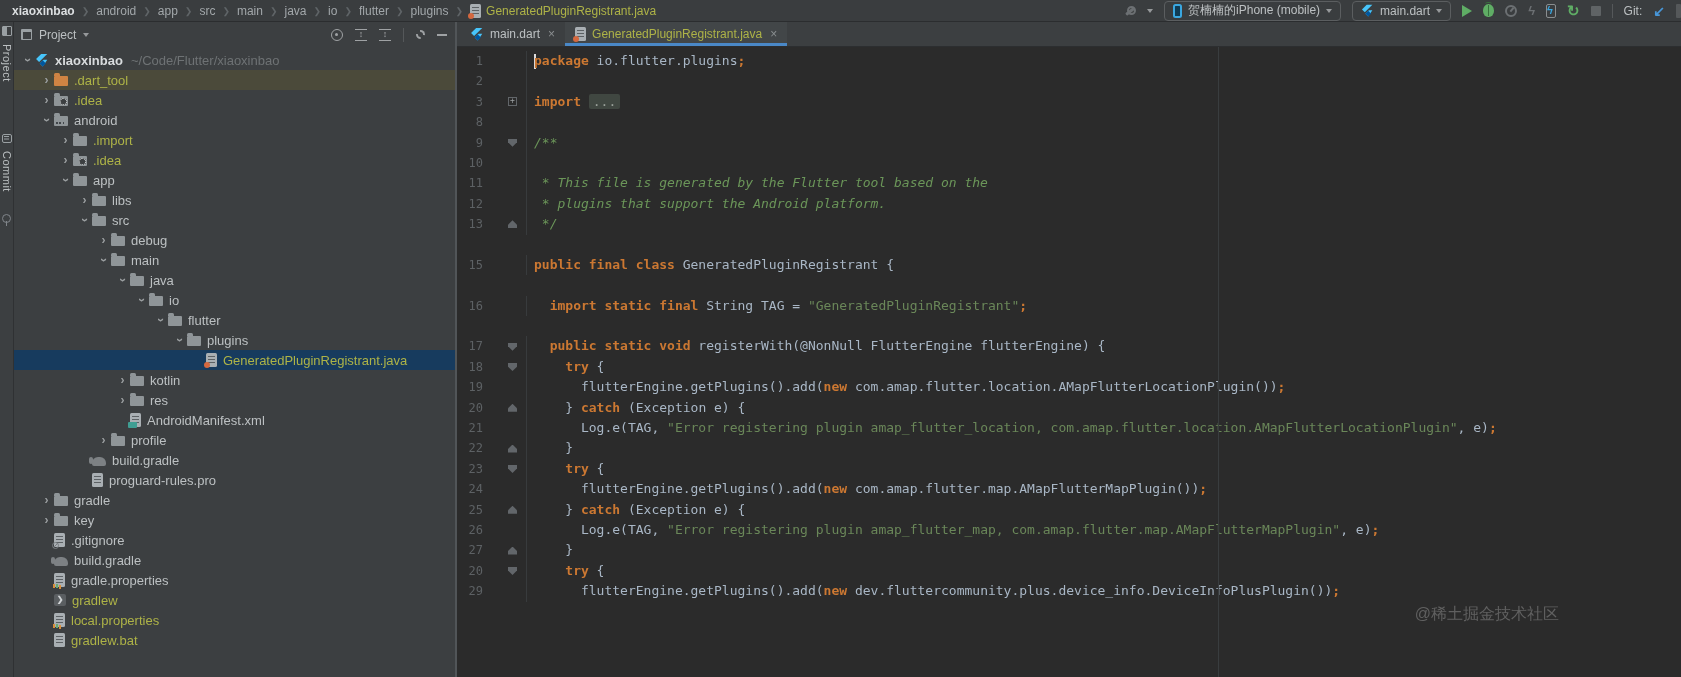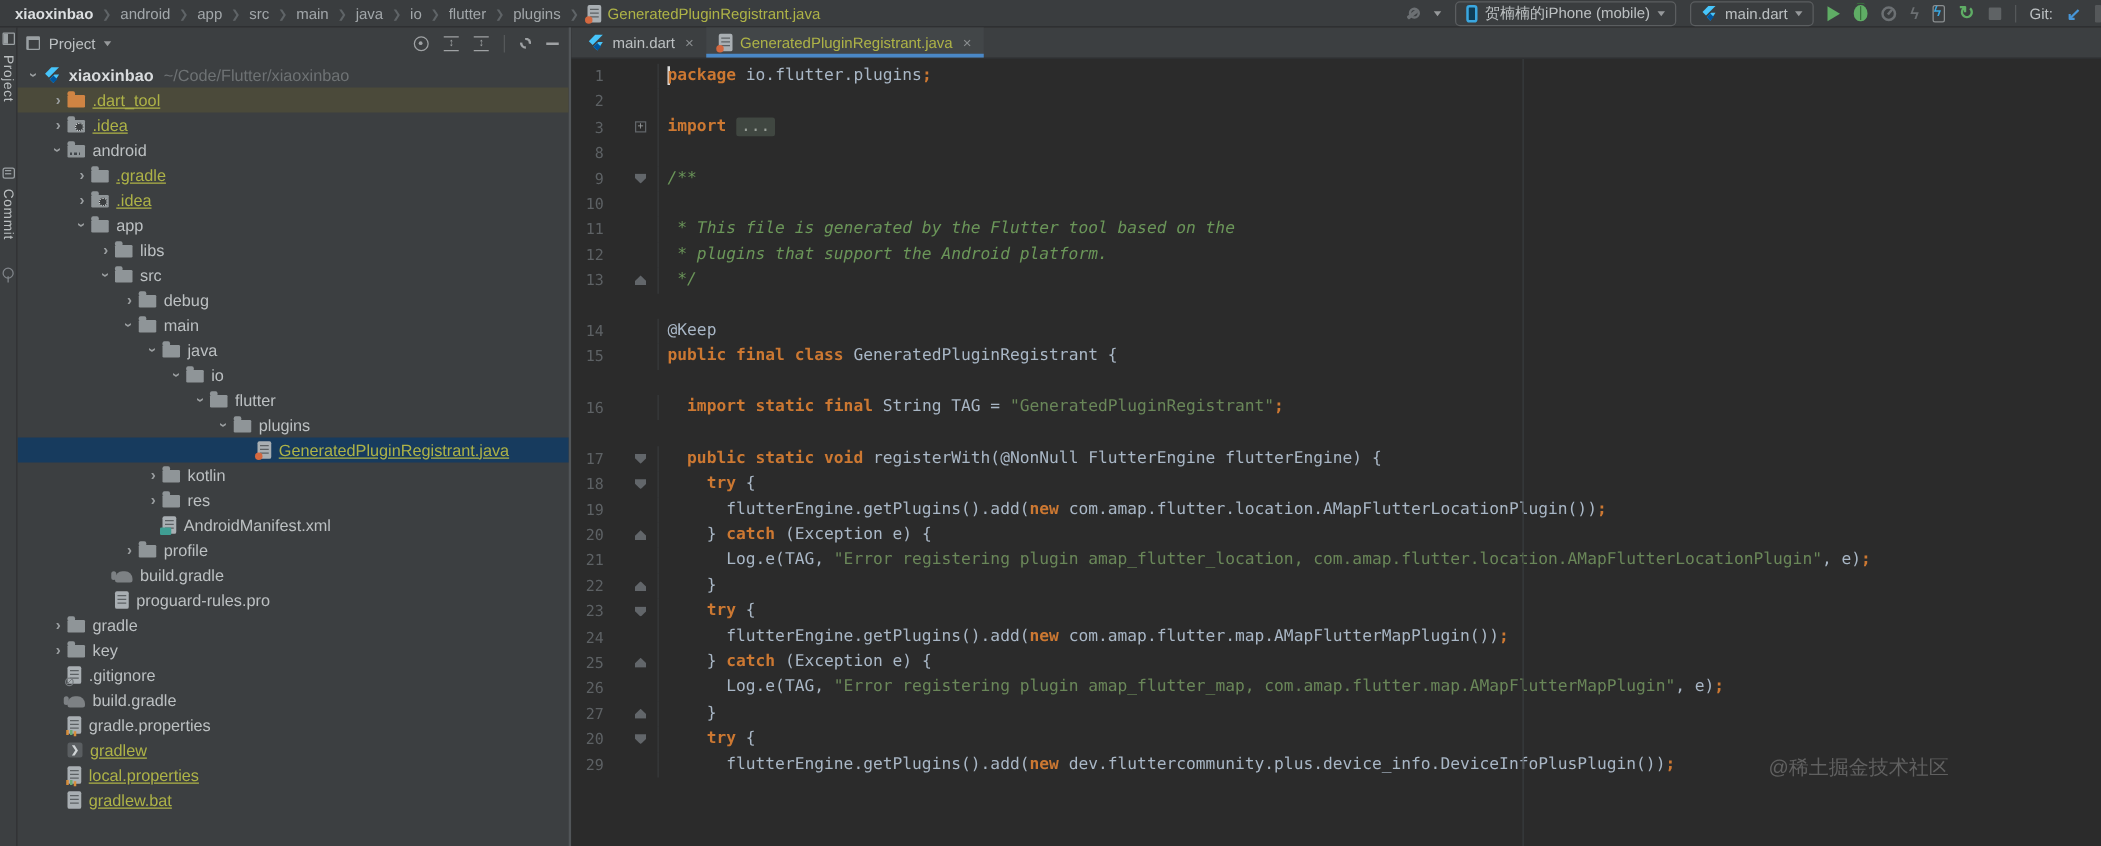".dart_tool" .tlabel.olive { text-decoration: underline -> none }
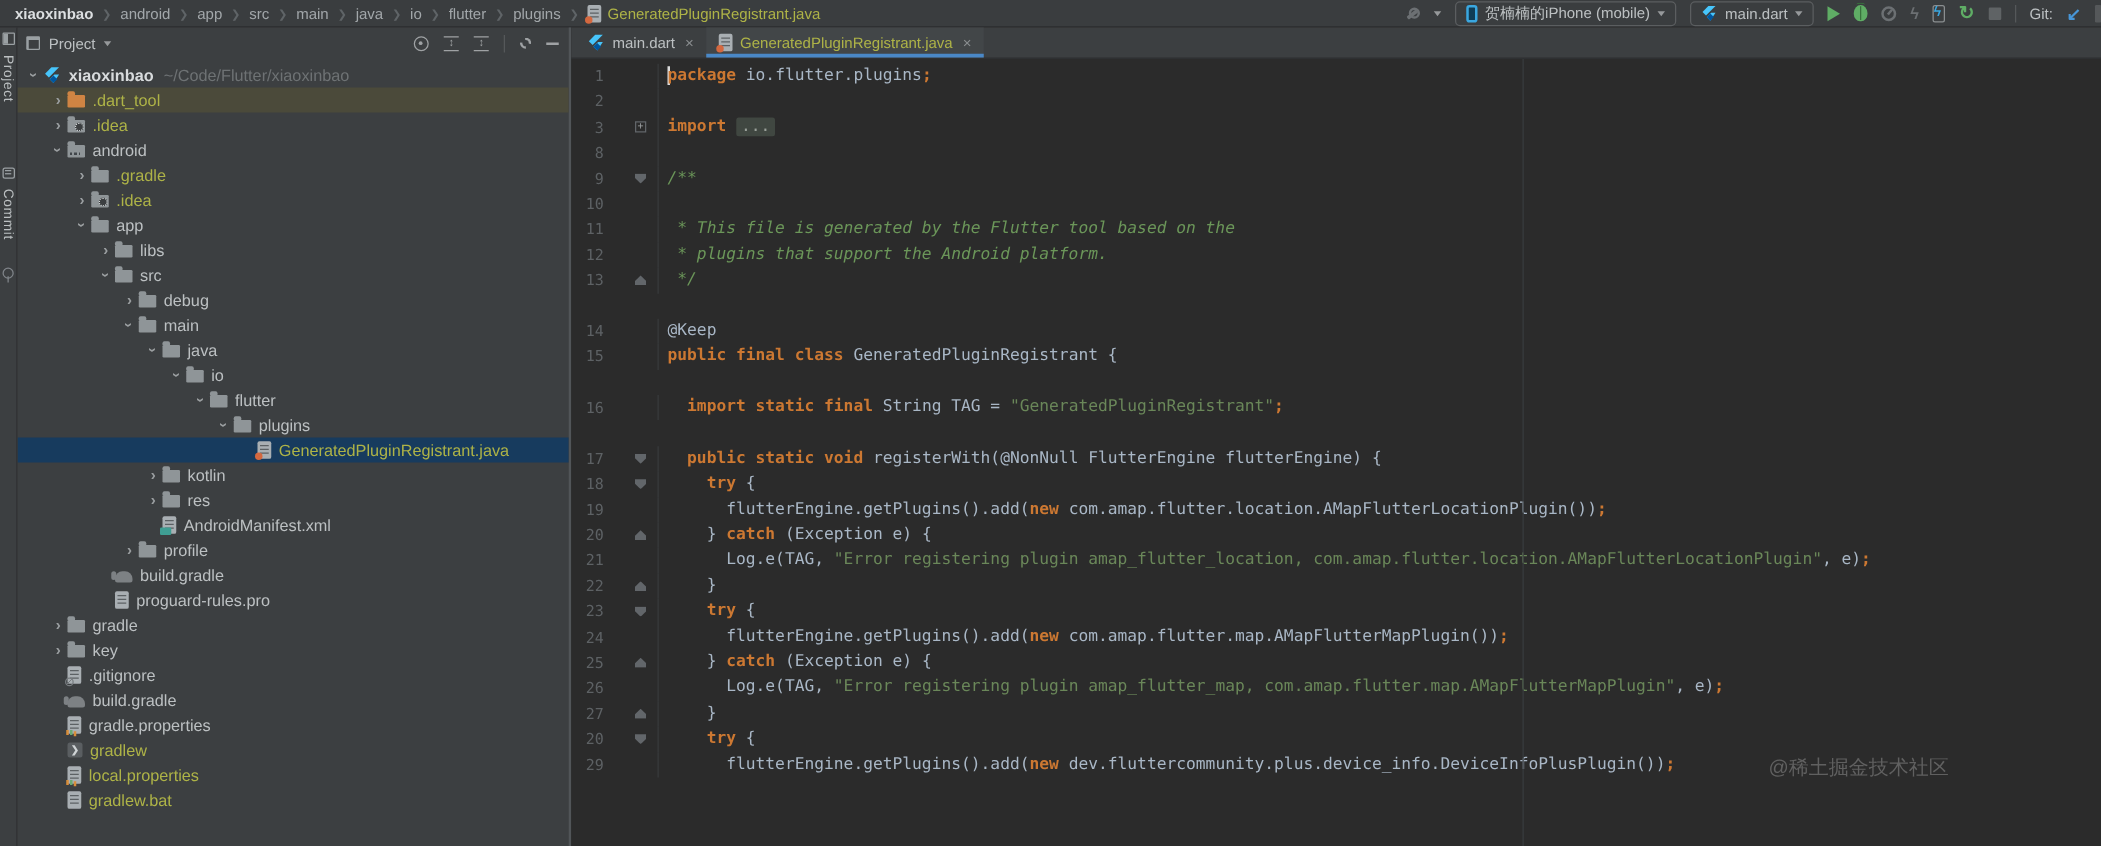".gradle" span.tlabel { text: .gradle -> .import }
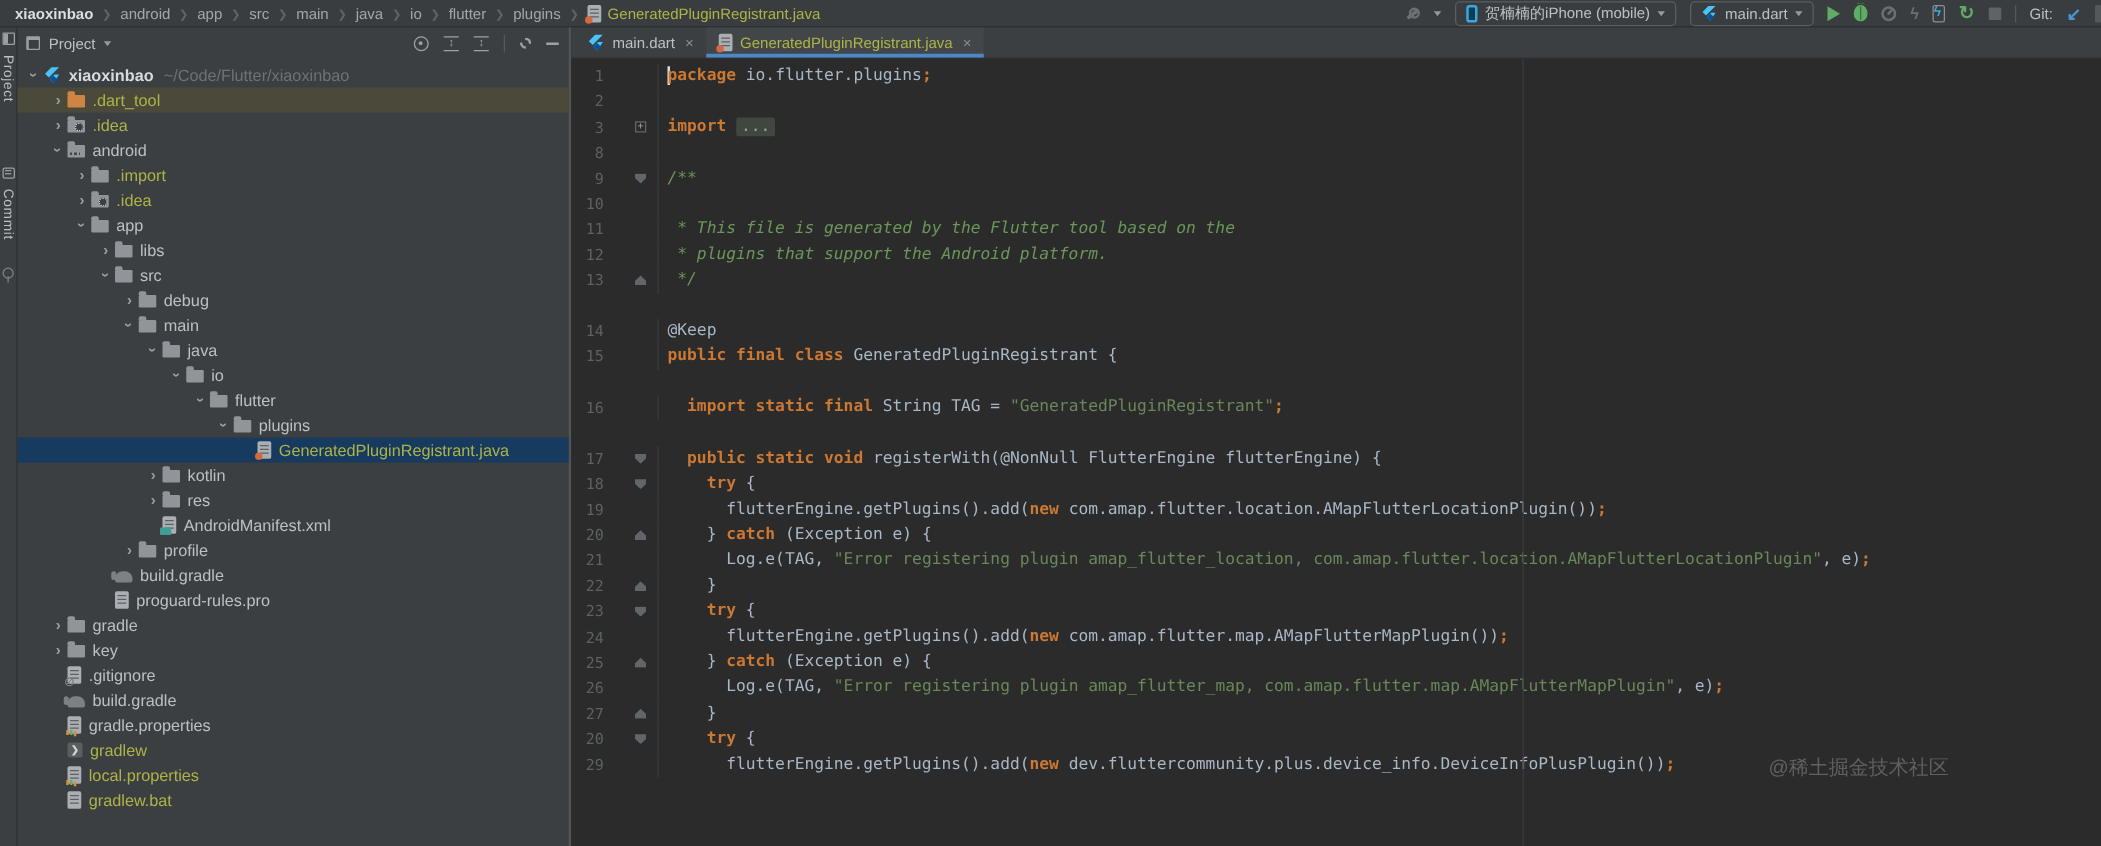"14" div.crow { html: <div> <span>14</span> <span></span> <span><span>@Keep</span></span> </div> -> none }
